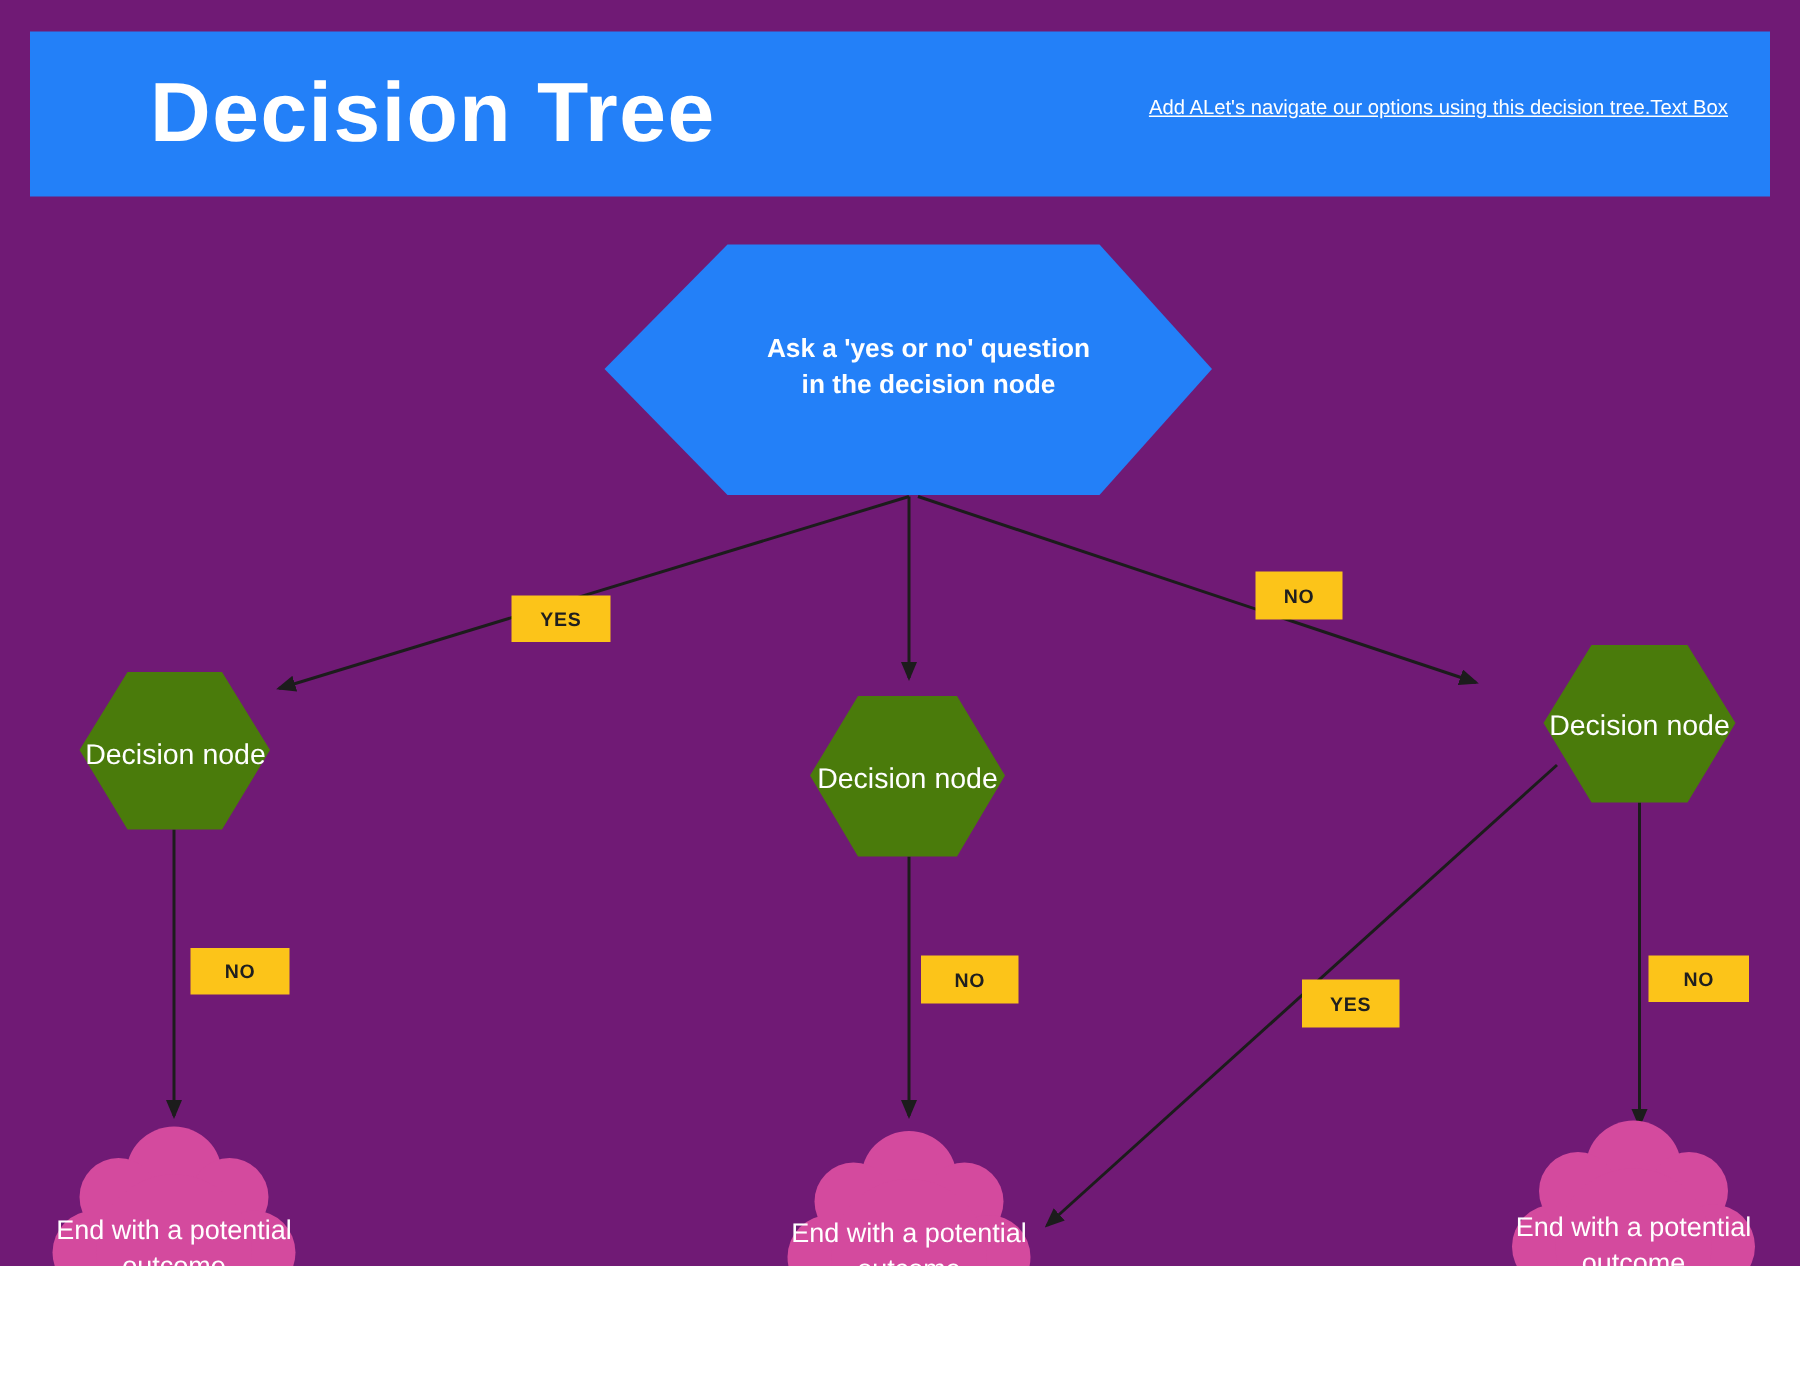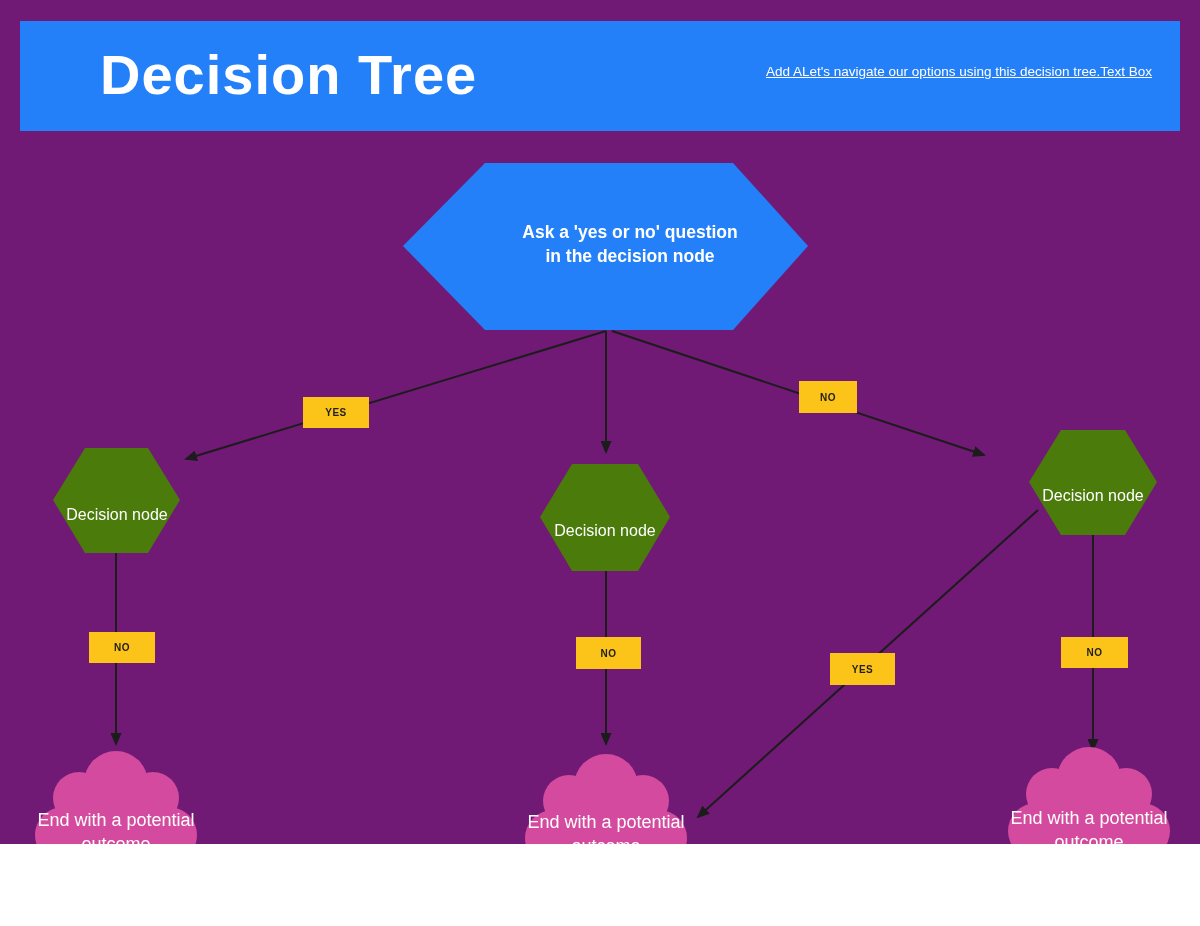"Ask a 'yes or no'" .root-text { left: 480px -> 469px }
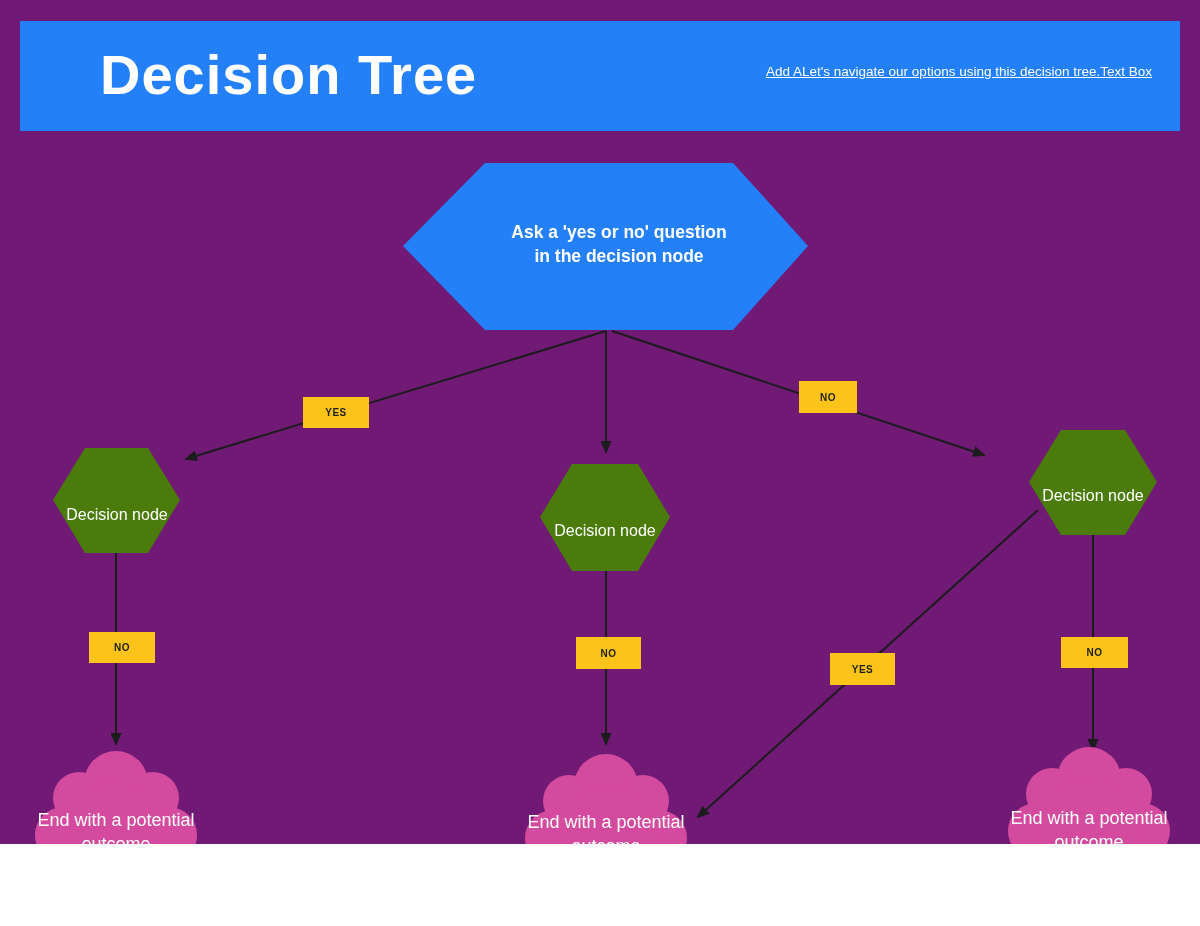"NO" .edge-label { font-size: 10px -> 13px; margin-left: none -> 38px }
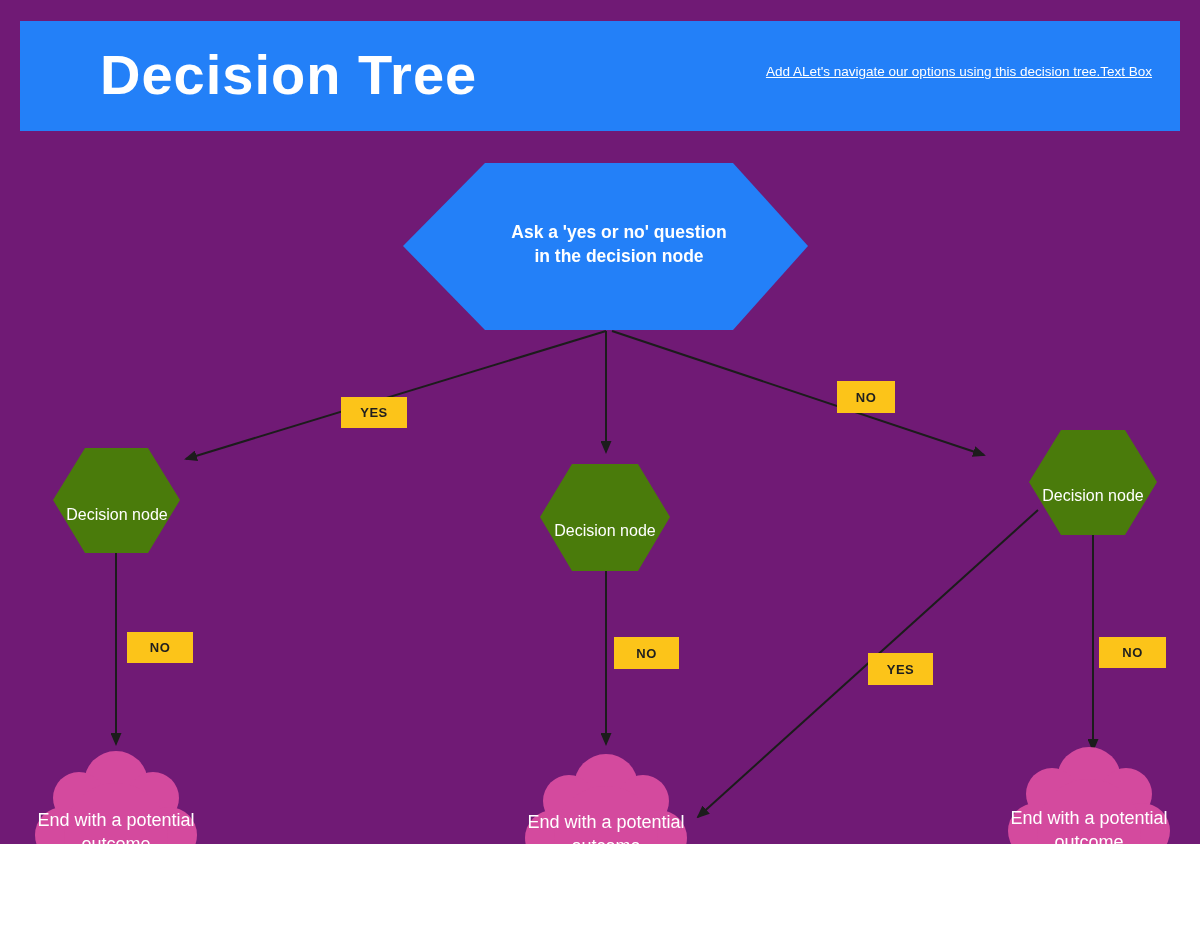"Decision node" .decision-text { font-size: 16px -> 19px; margin-top: 12px -> none }
